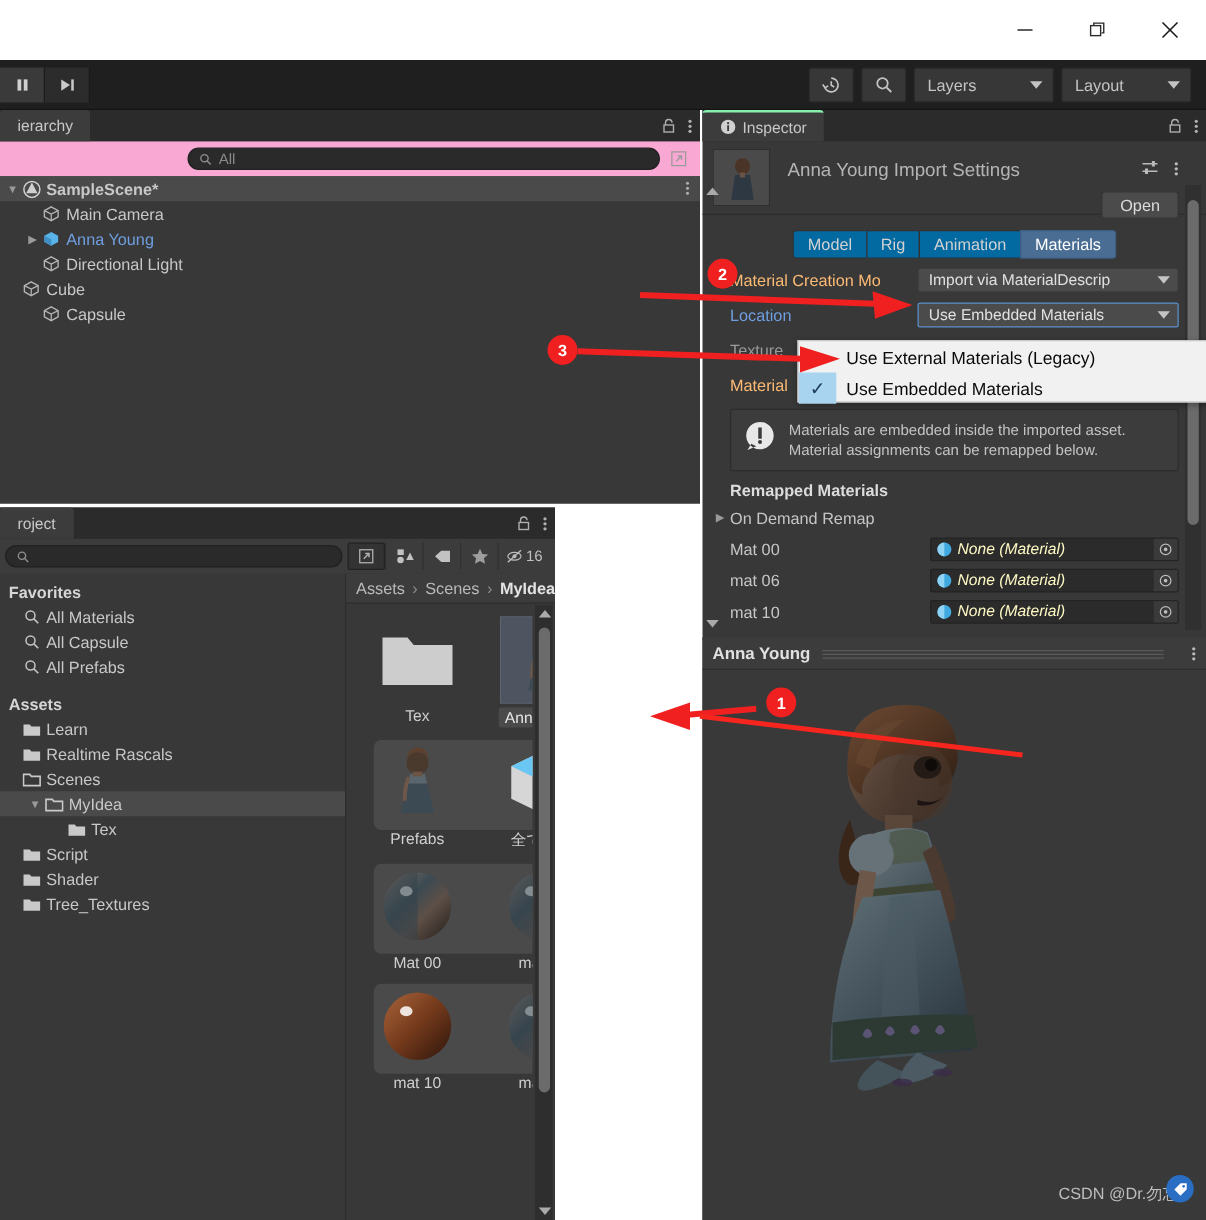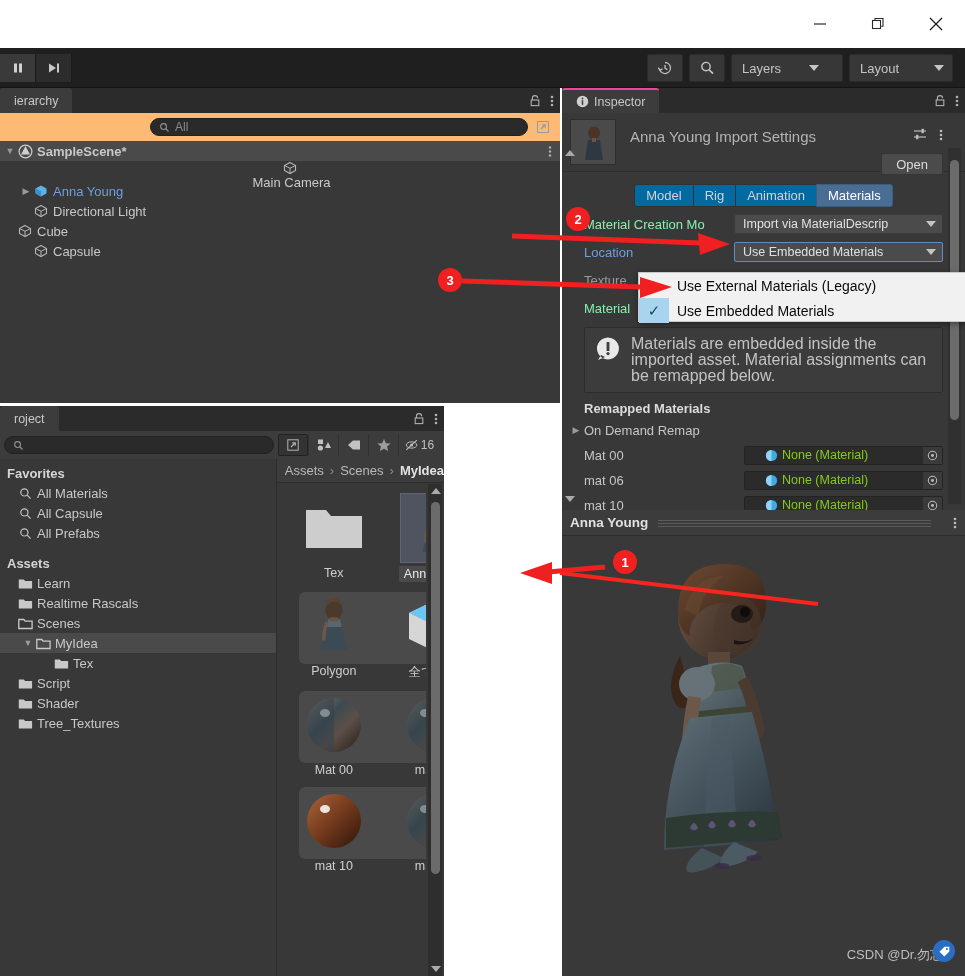"Layers" .tdrop.layers { justify-content: none -> space-between }
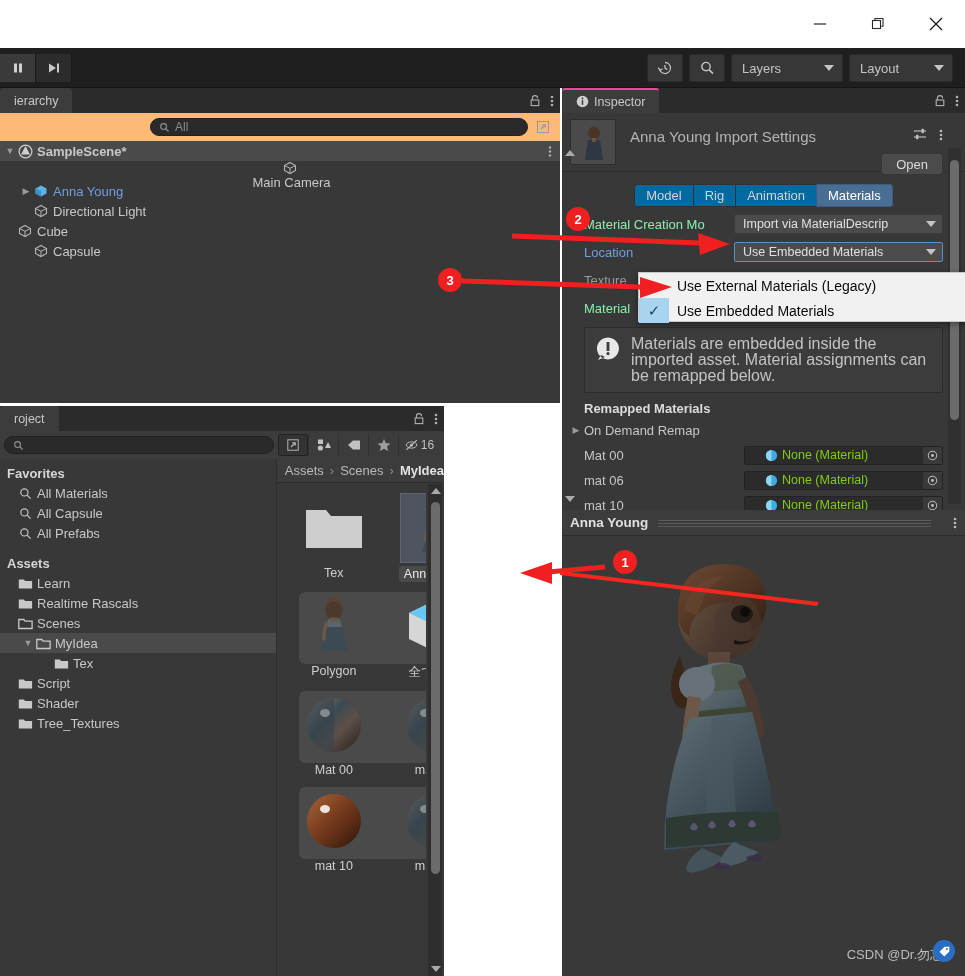"Inspector" .panel-tab.active-blue { border-top: 2px solid #ec4899 -> 2px solid #86efac }
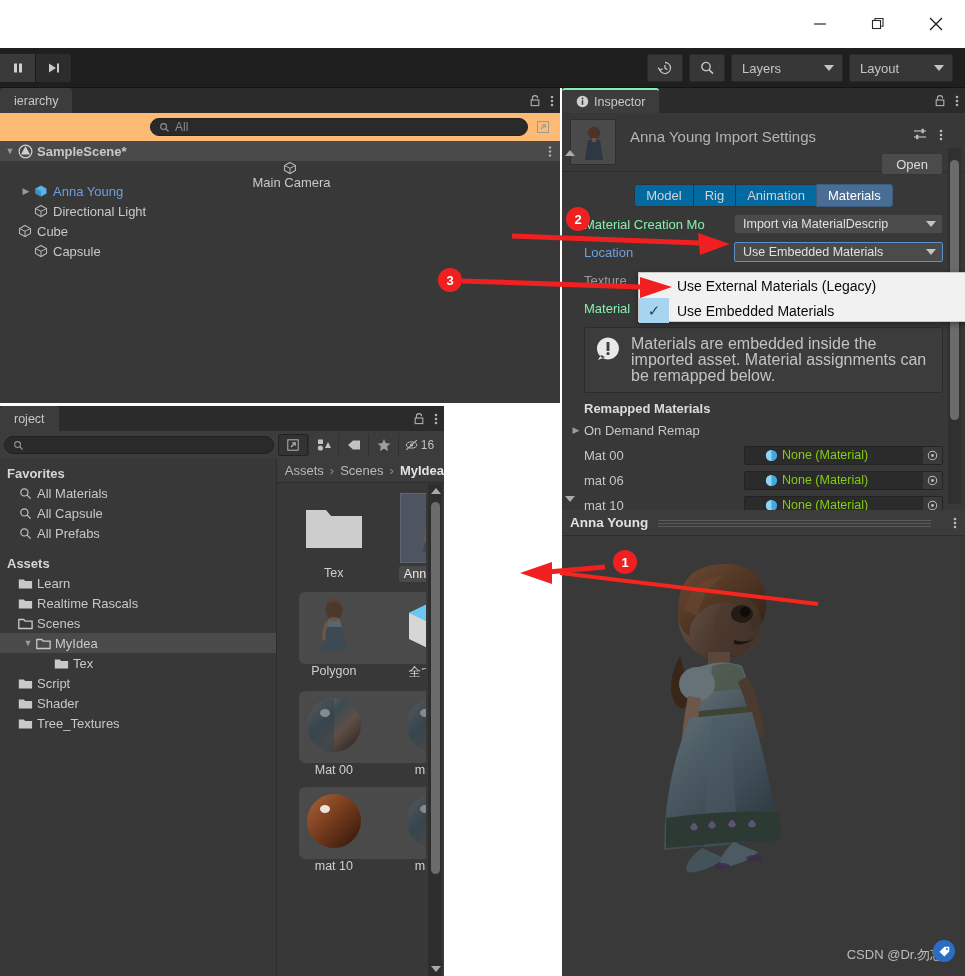"All" .hsearchrow { background: #fdba74 -> #f9a8d4 }
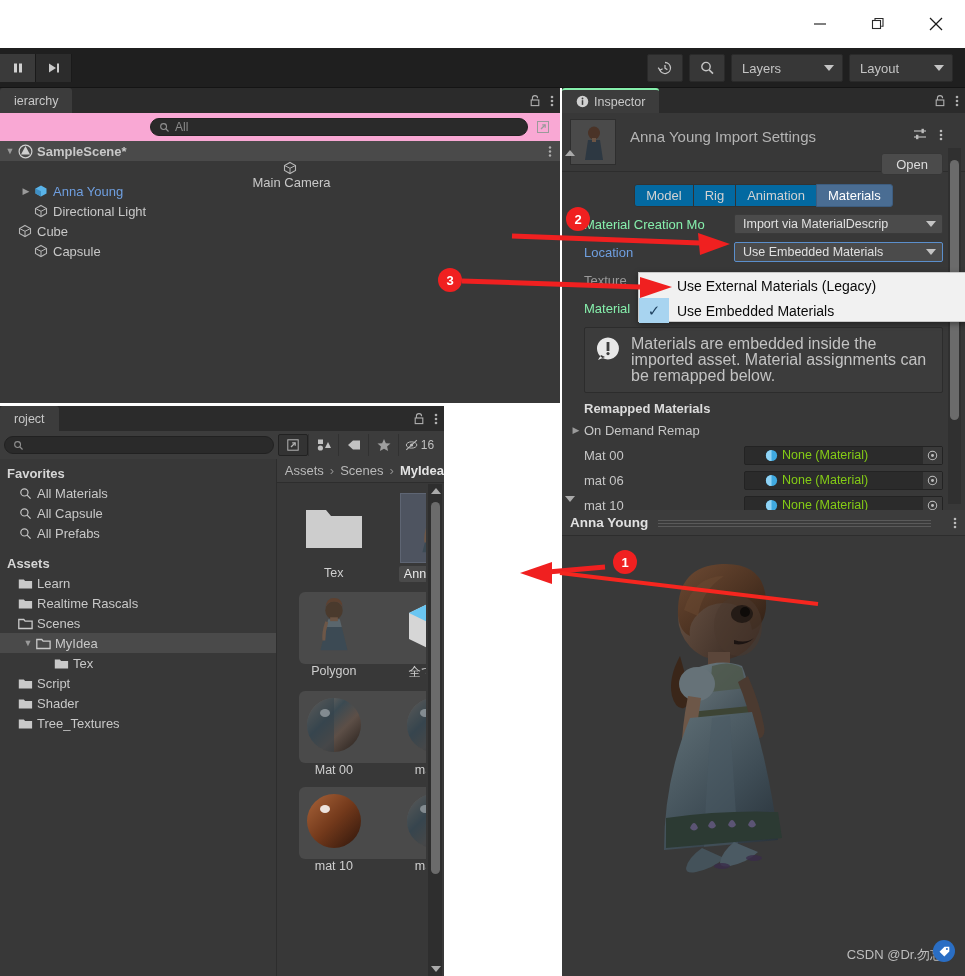"Main Camera" div.hrow { flex-direction: column -> none }
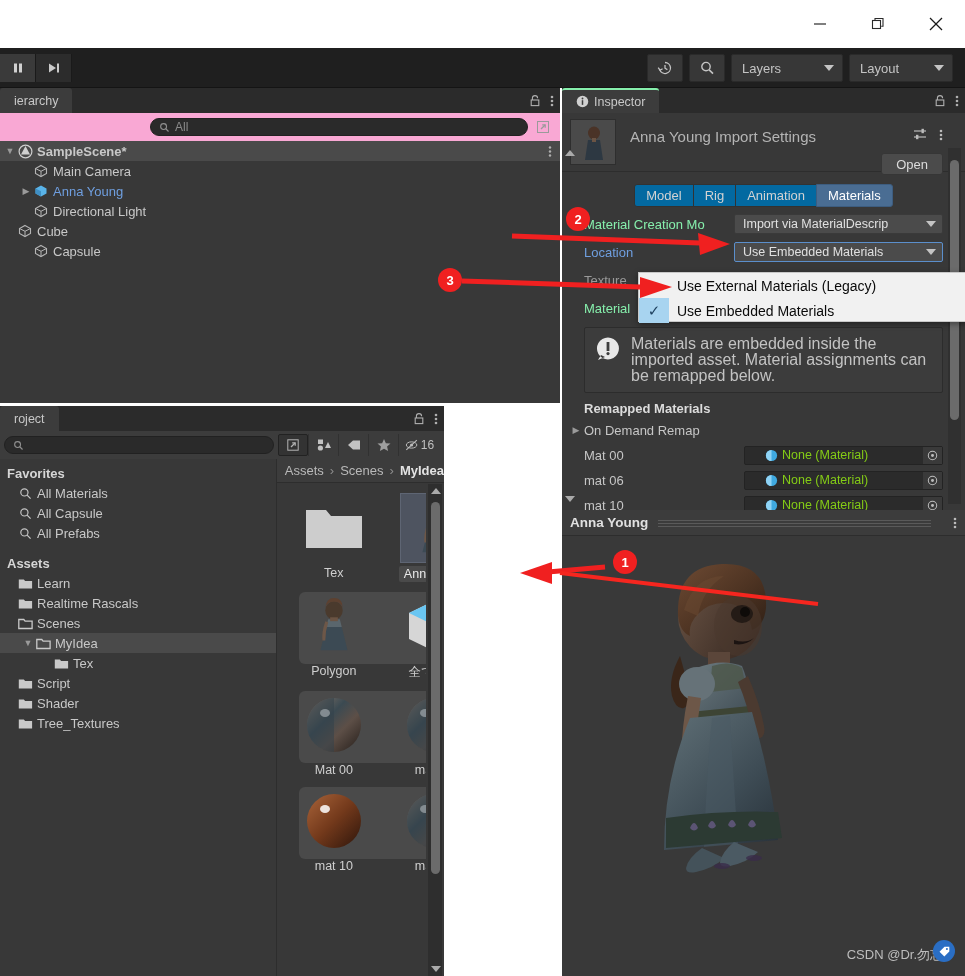"Material Creation Mo" .prop .plabel { color: #86efac -> #fdba74 }
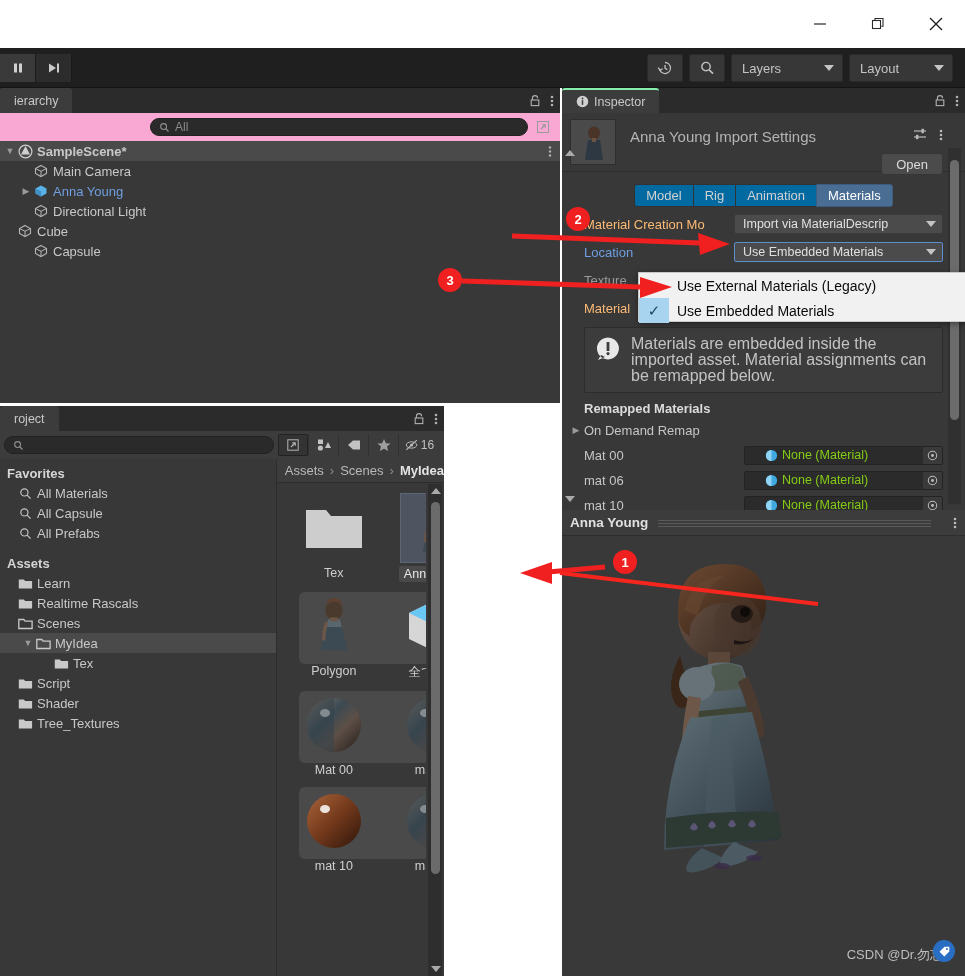"Materials are embedded inside the" .helpbox .txt { font-size: 16px -> 12px }
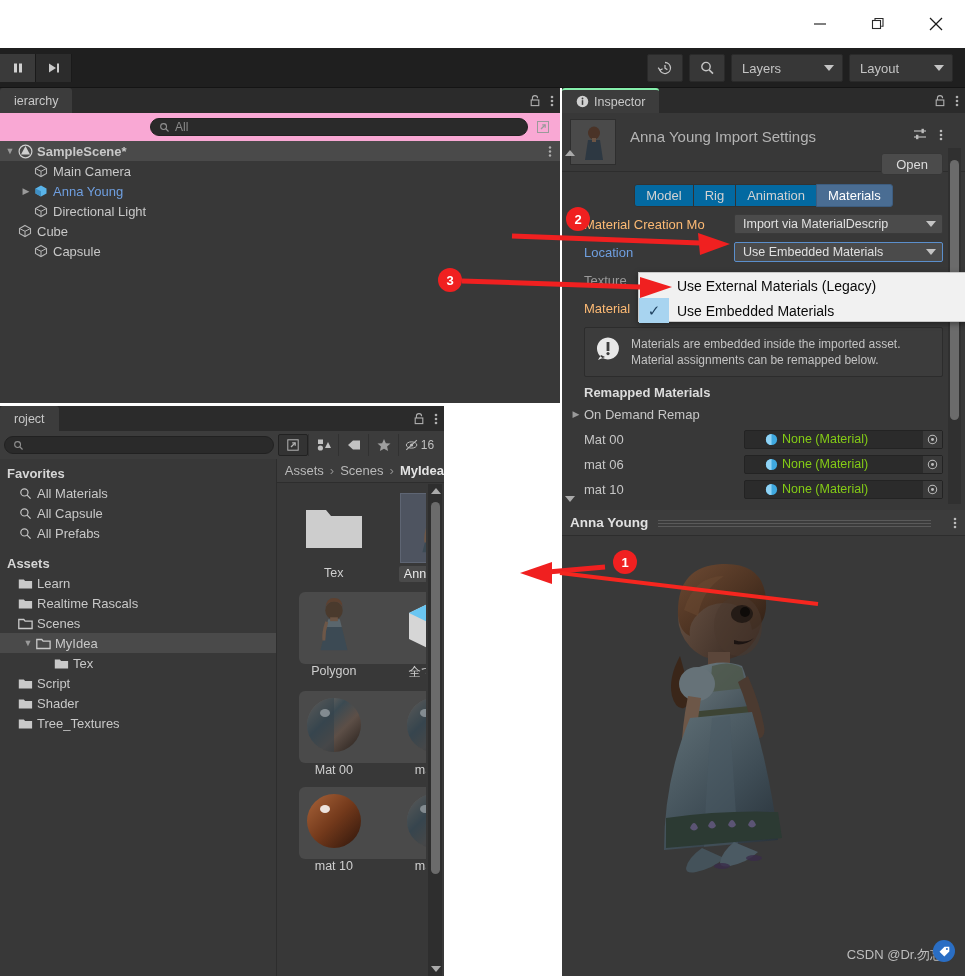"None (Material)" .objfield { color: #84cc16 -> #fef9c3; font-style: none -> italic; padding-left: 20px -> 4px }
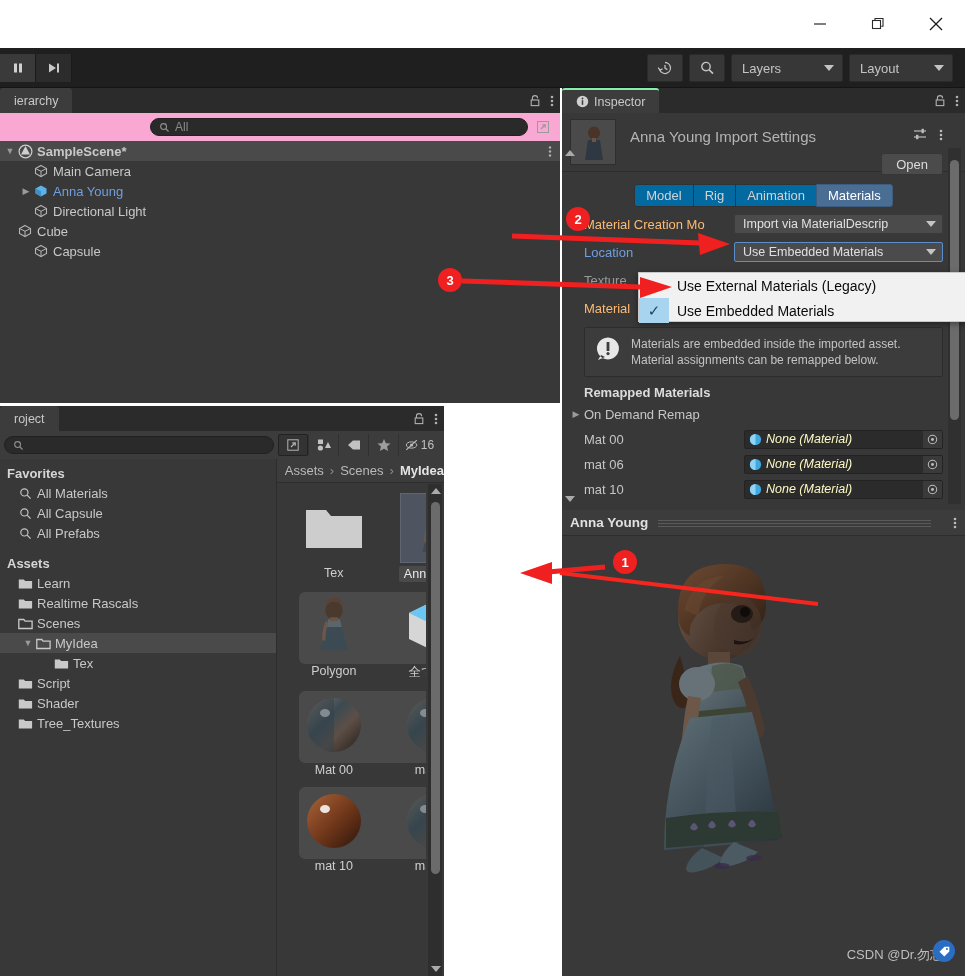"Polygon" div.glabel { text: Polygon -> Prefabs }
